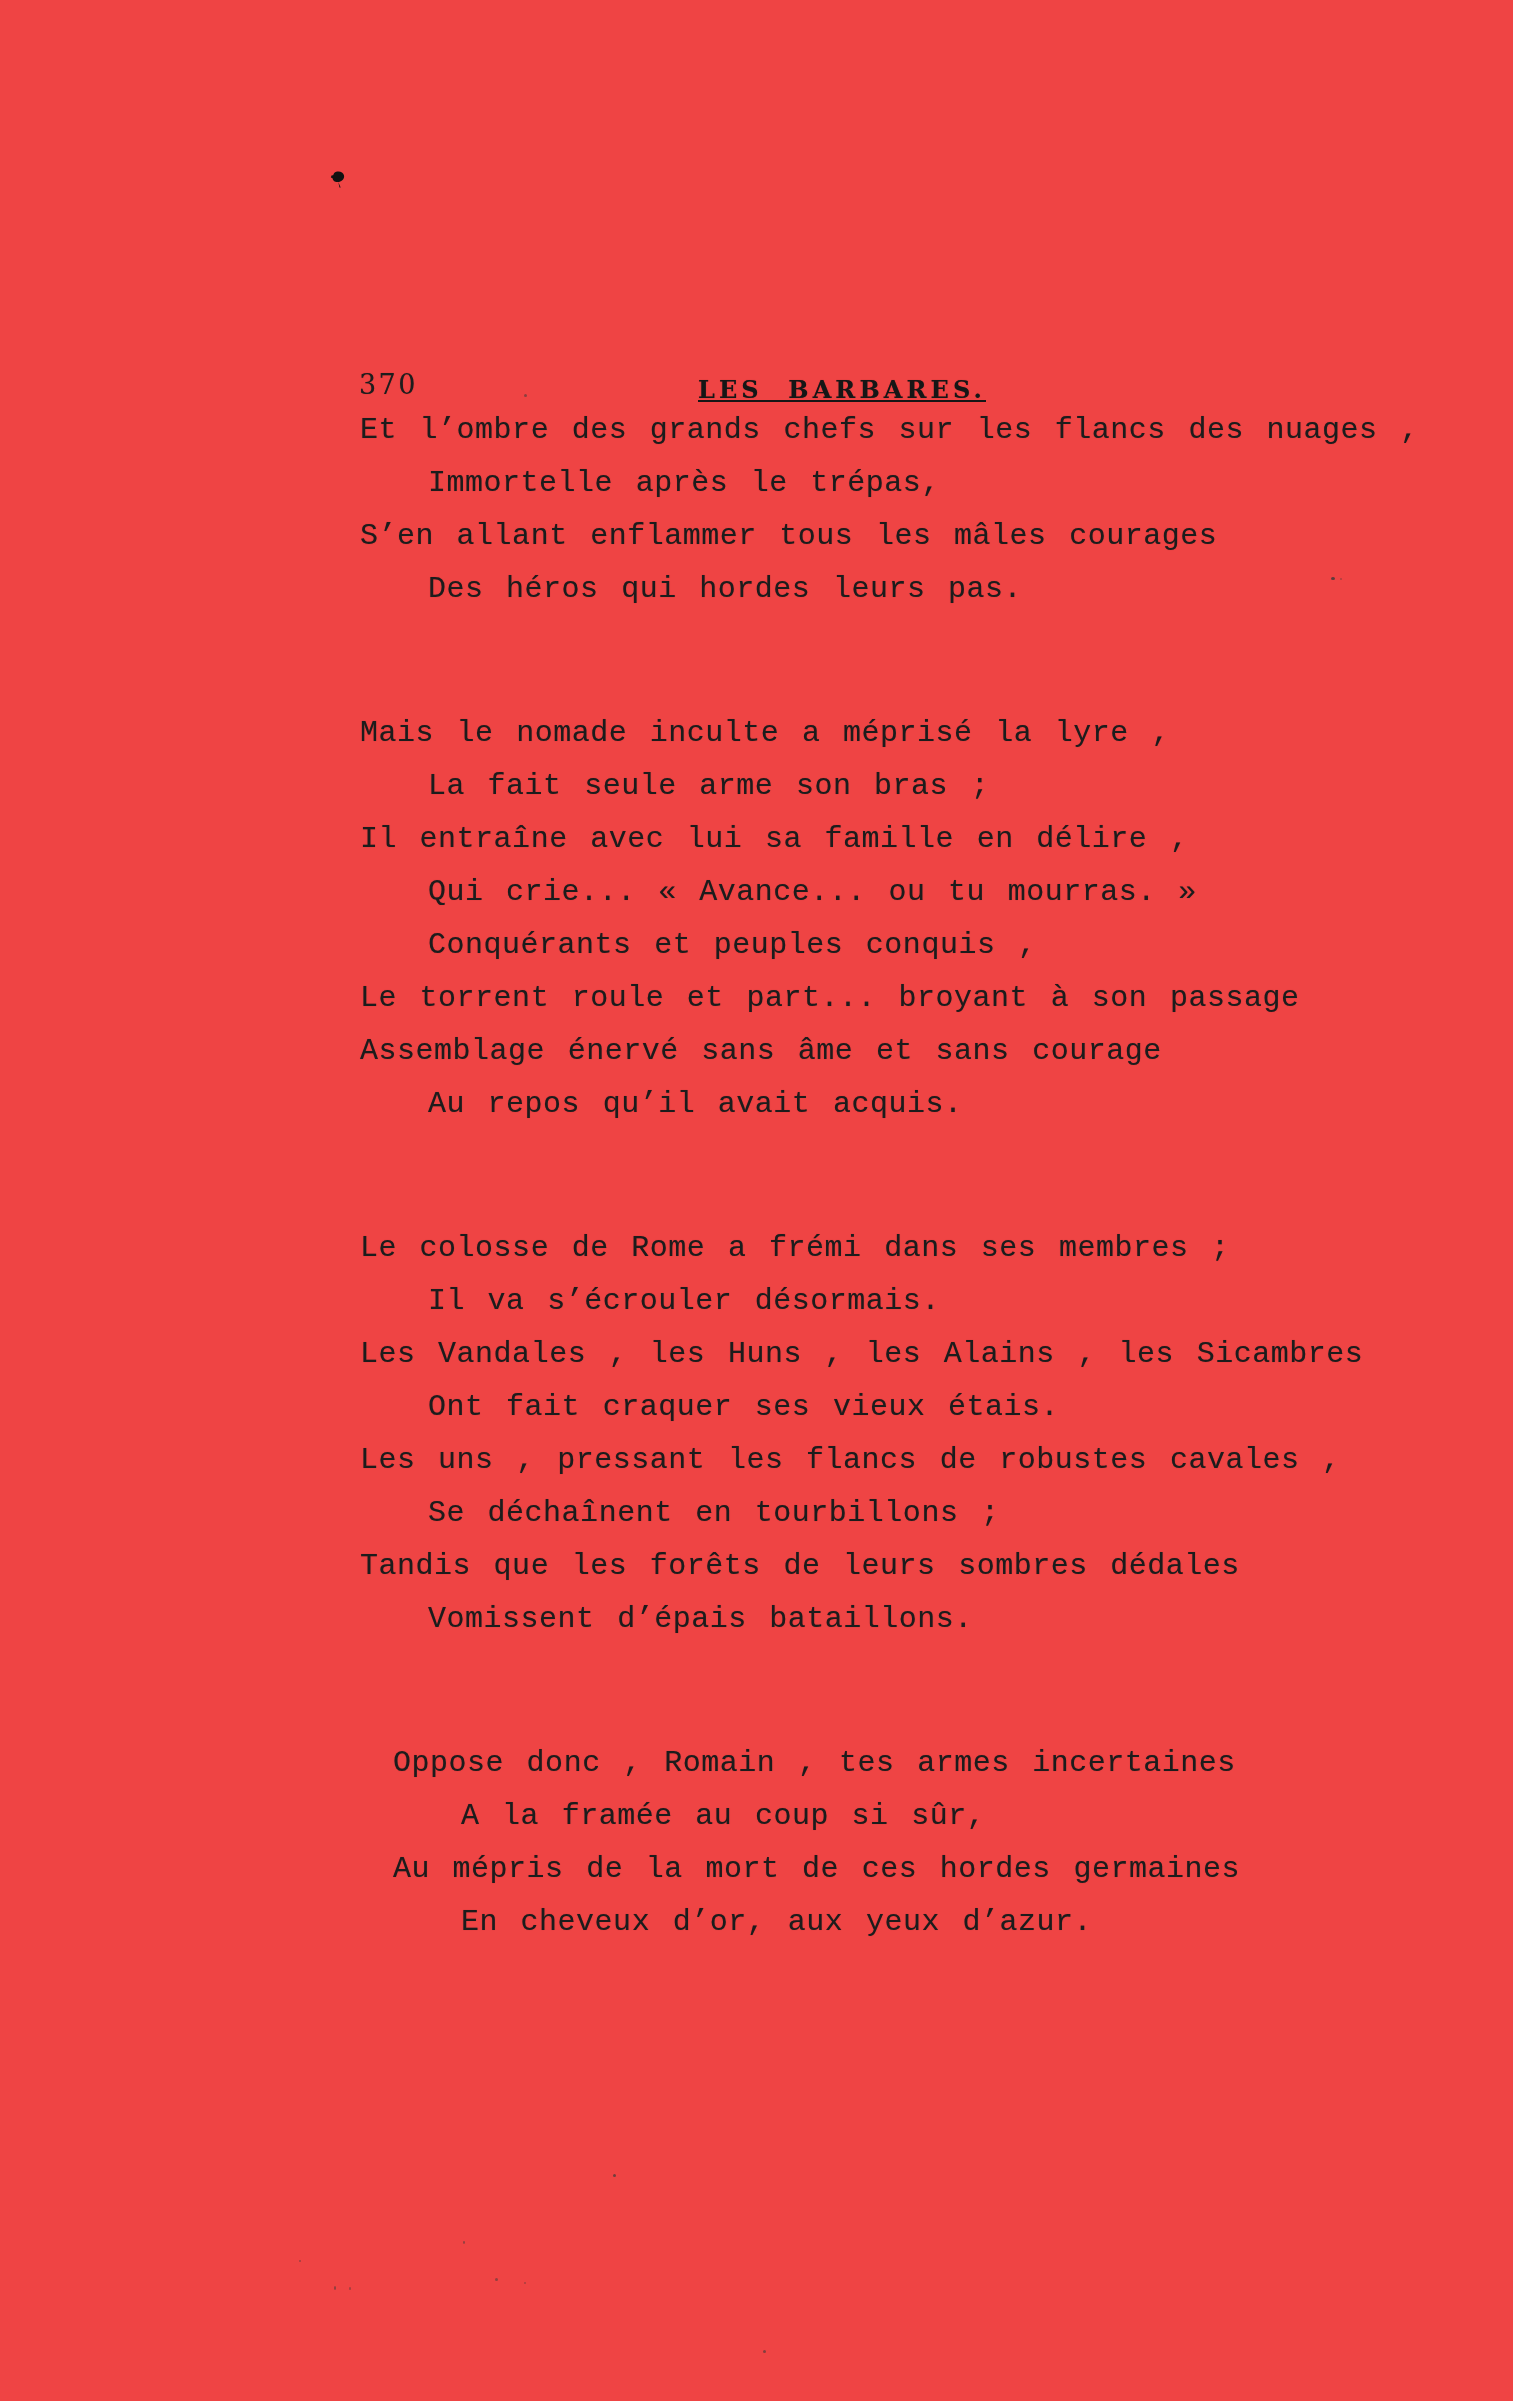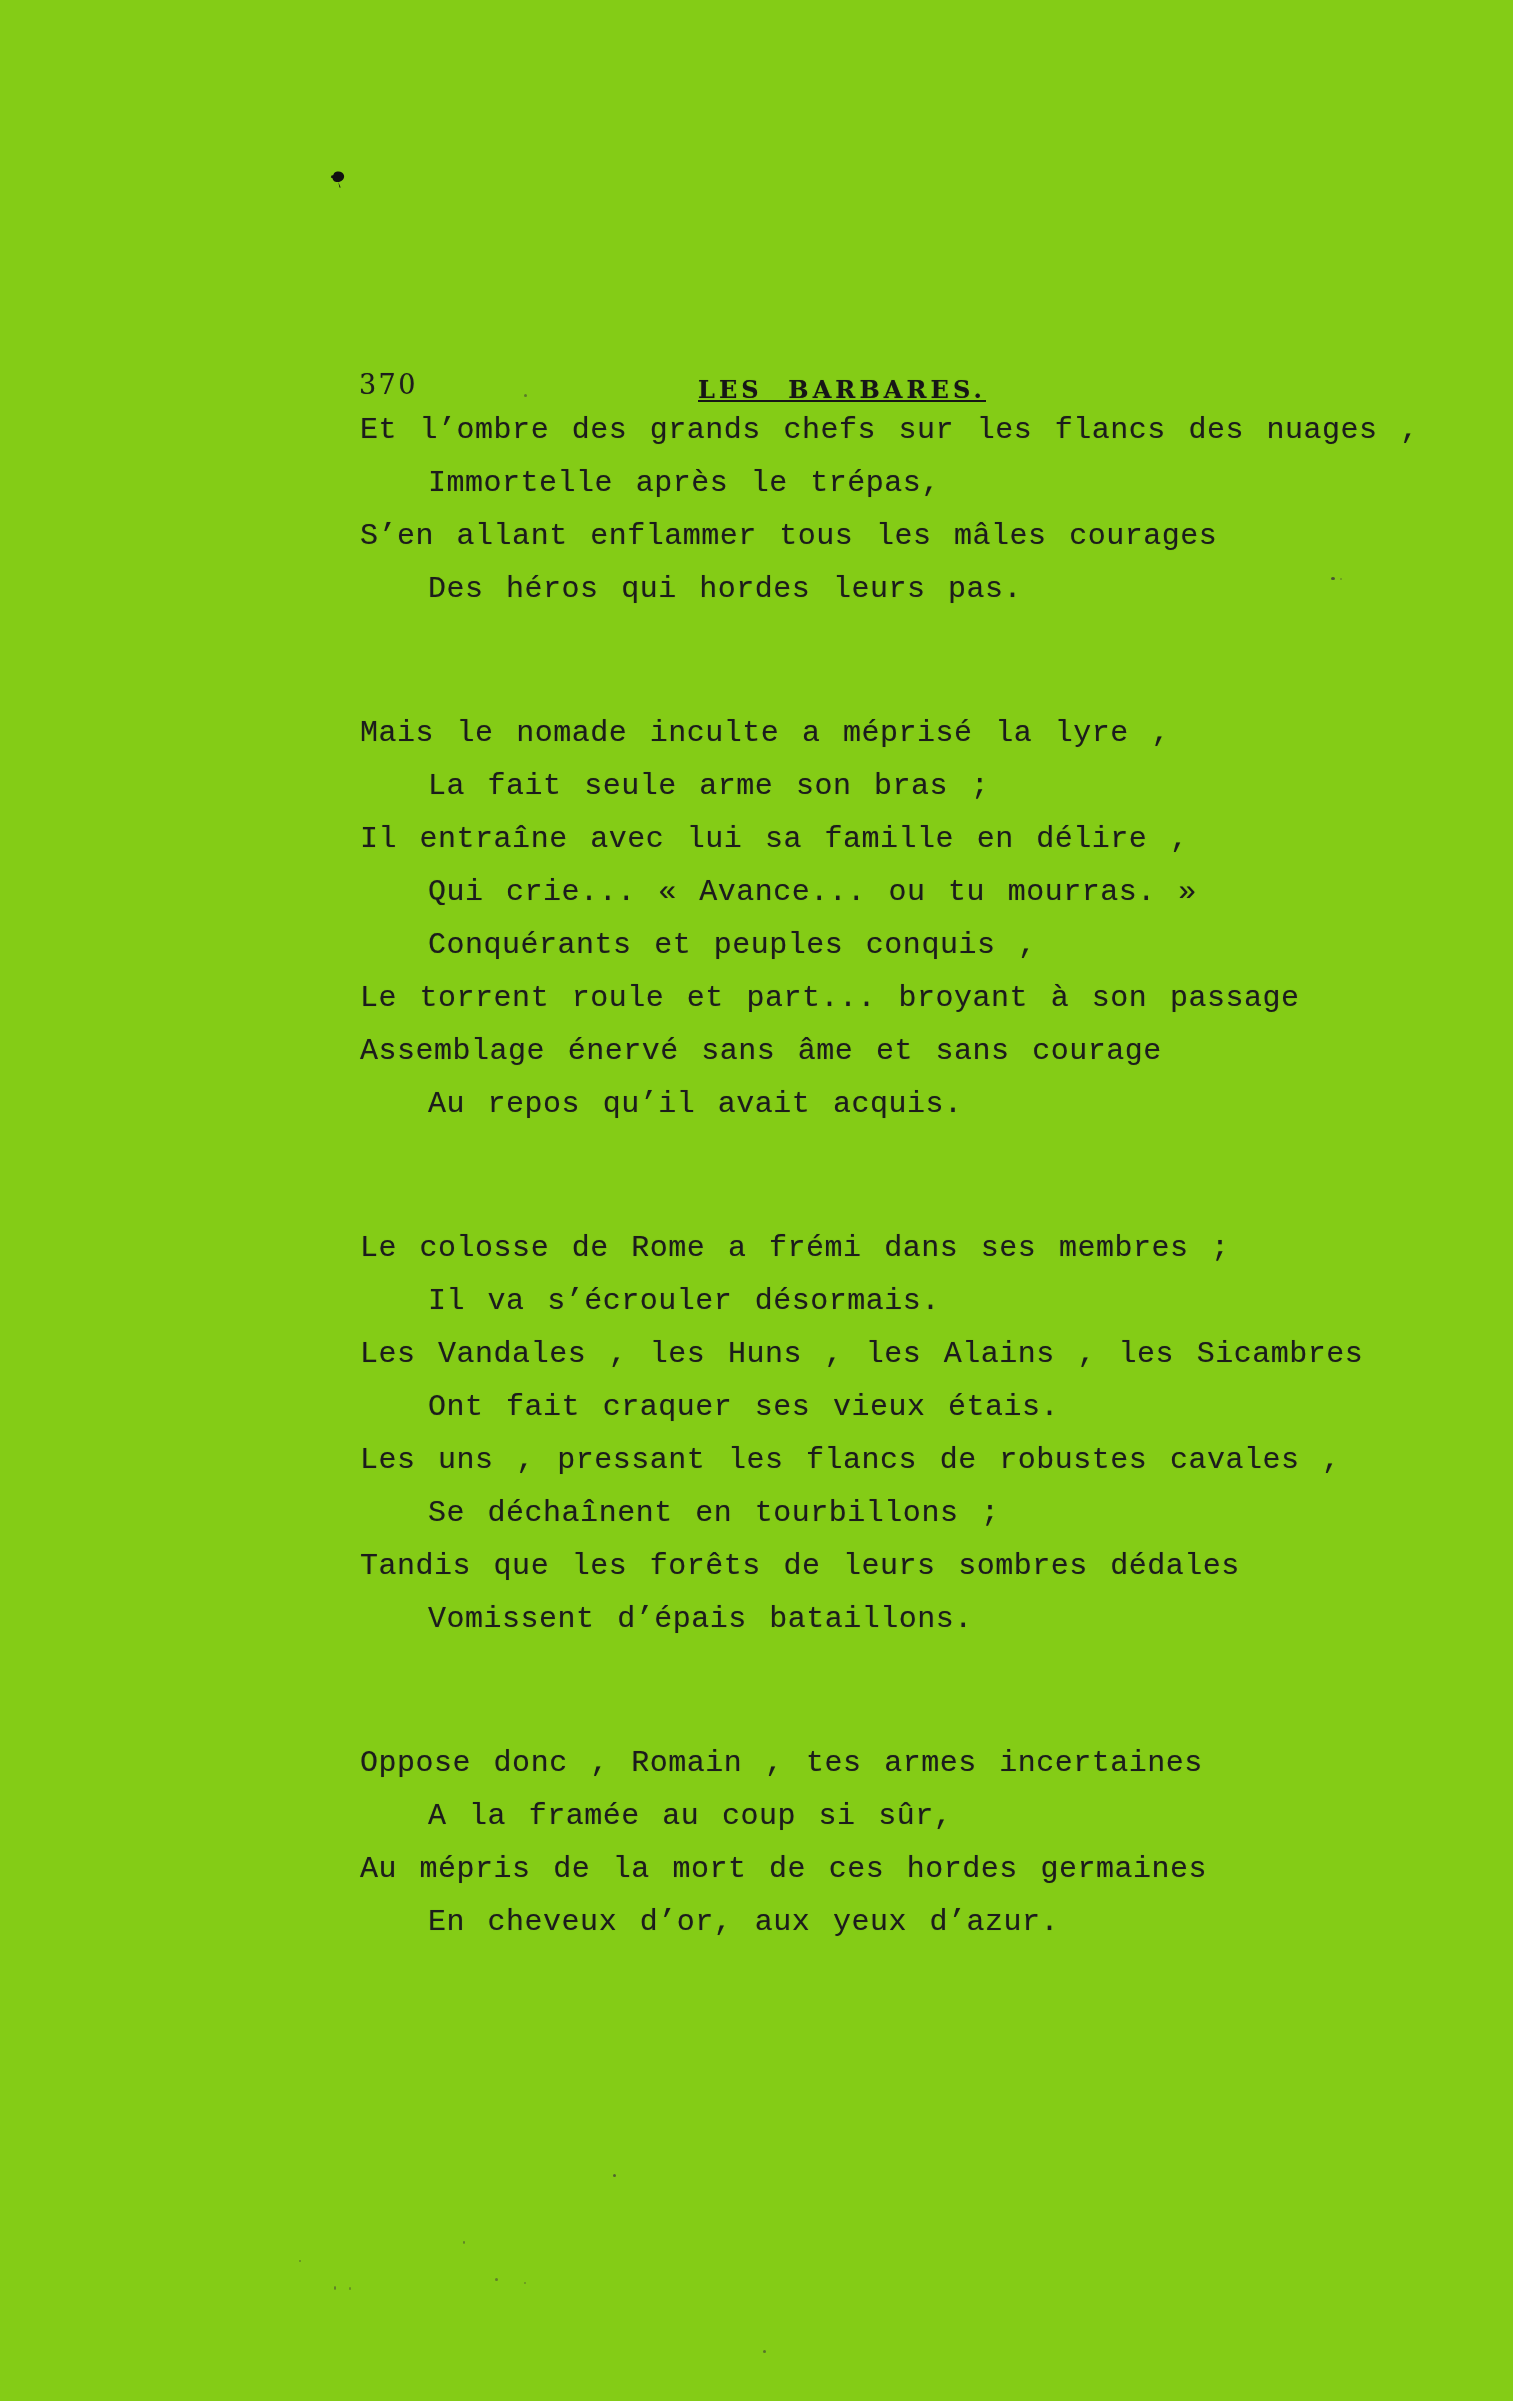"370" .page { background: #84cc16 -> #ef4444 }
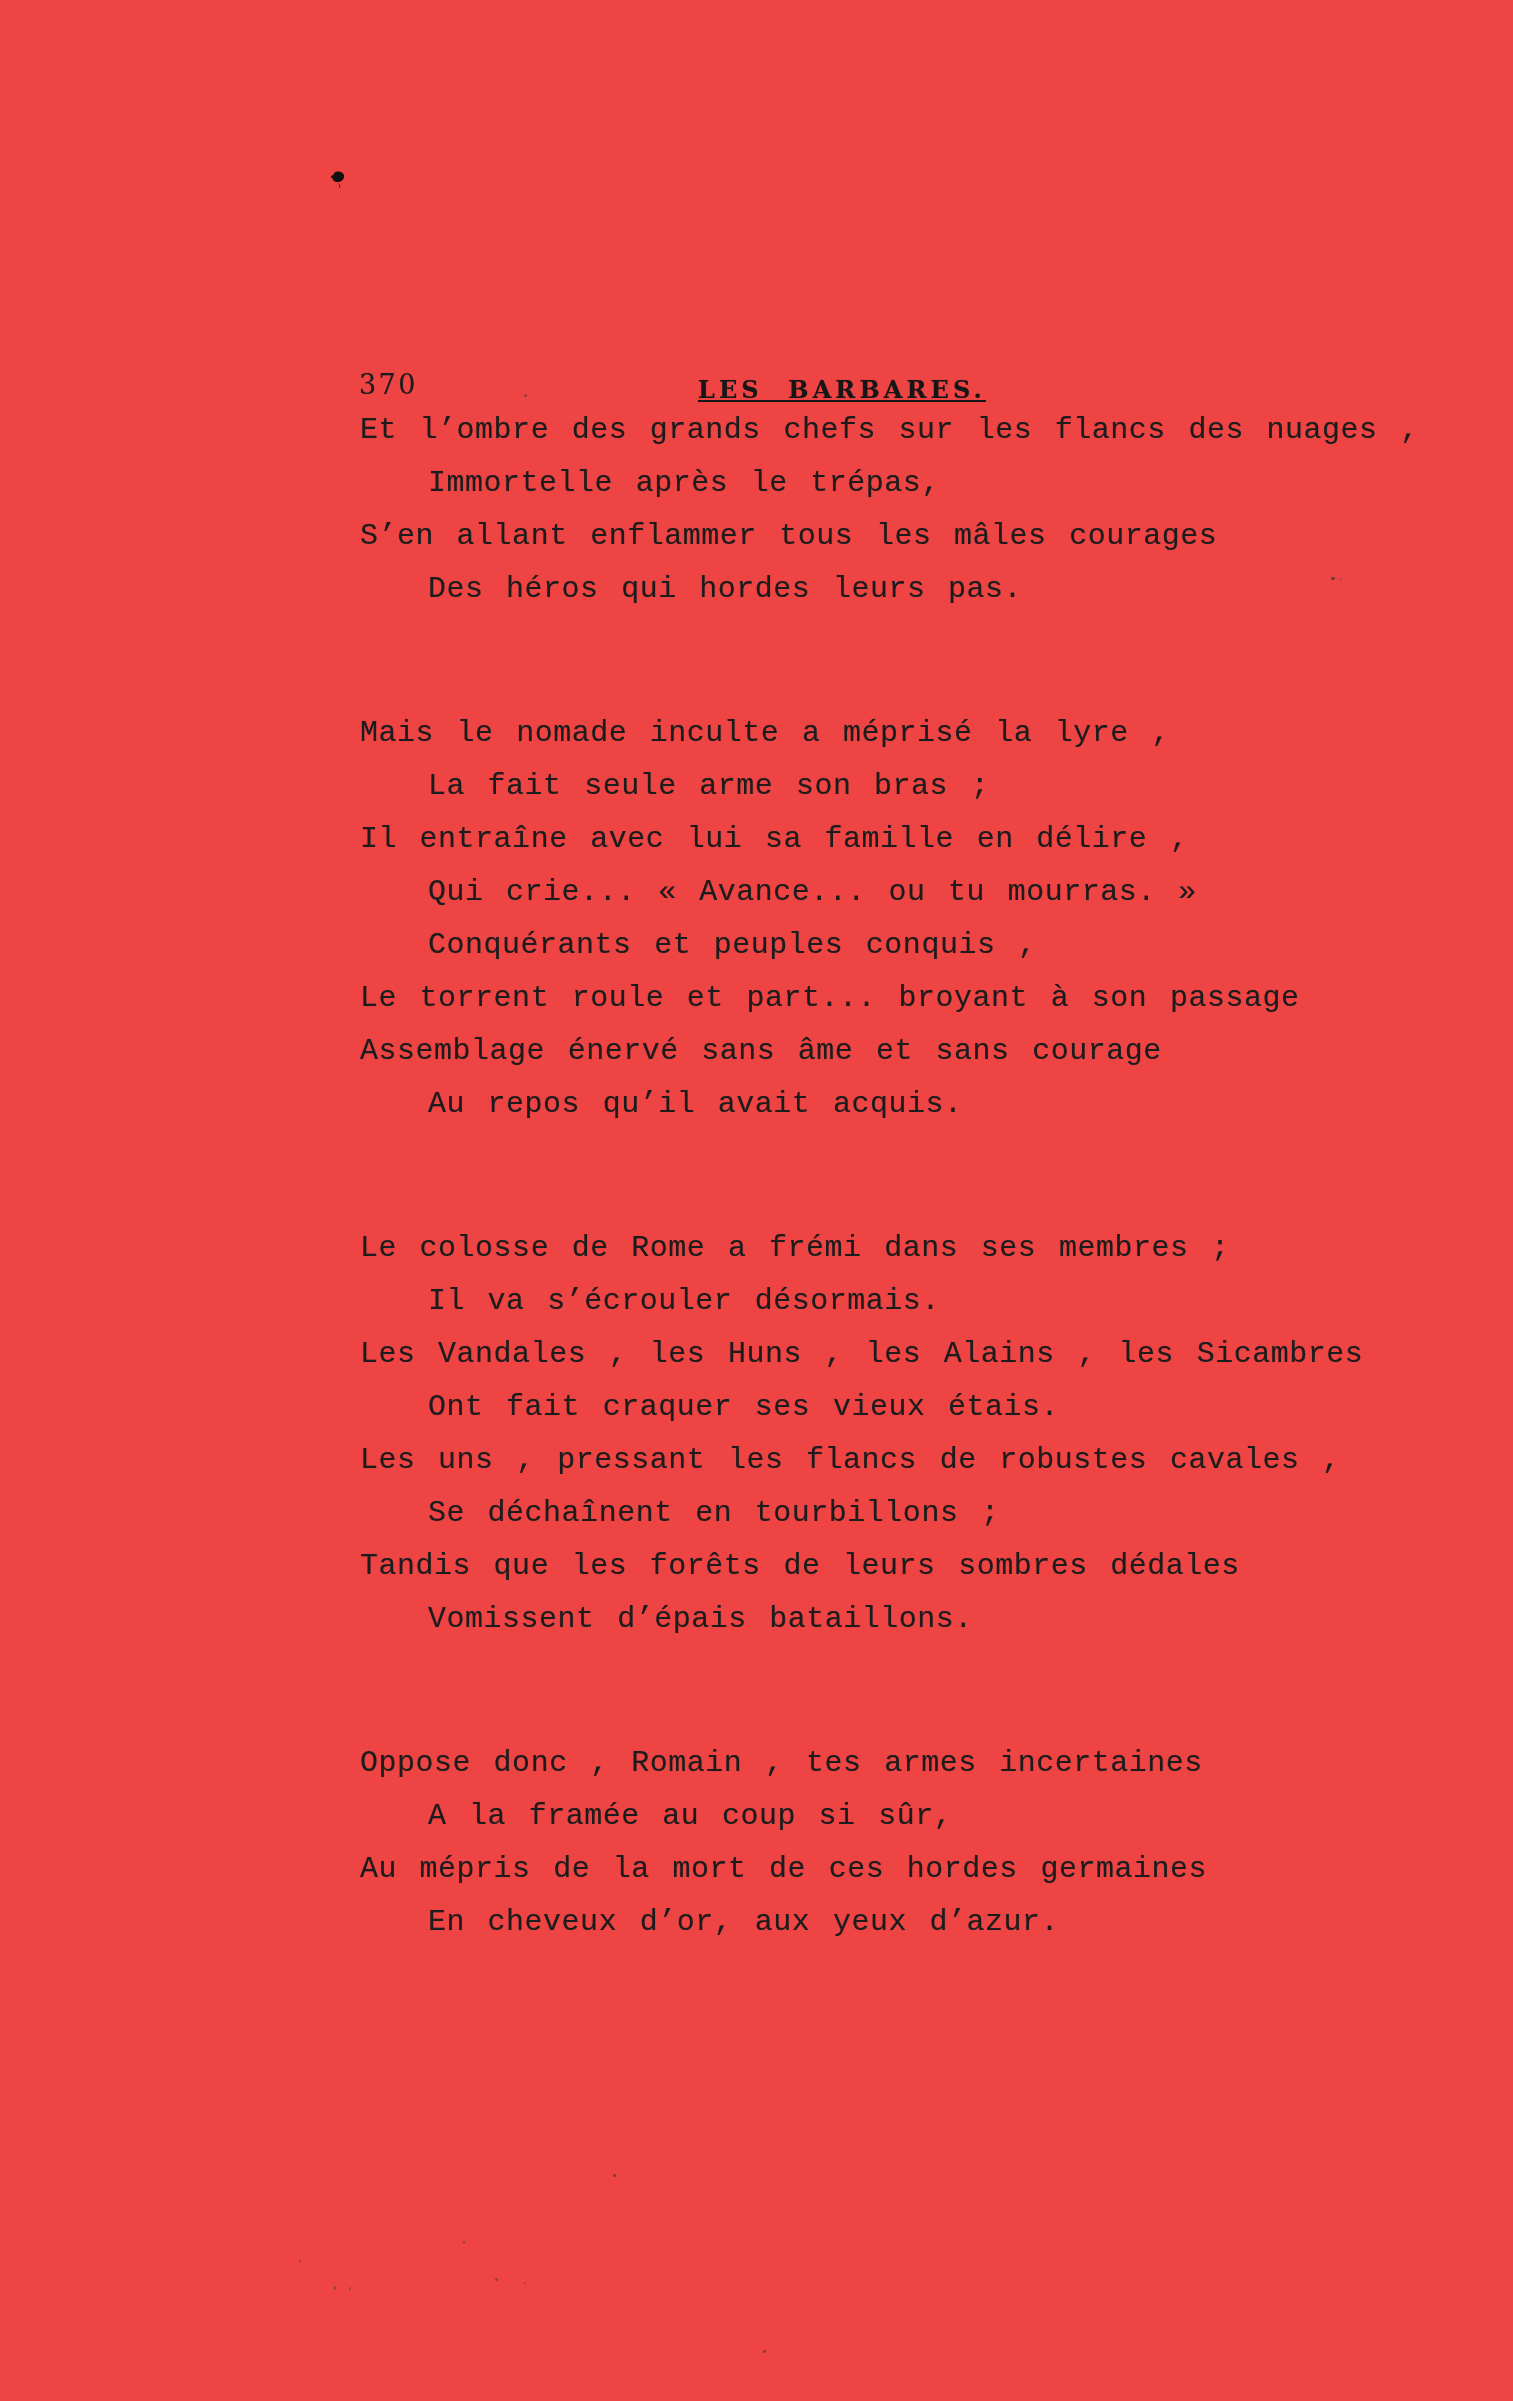"Oppose donc , Romain ," .stanza:last-child { margin-left: none -> 33px }
